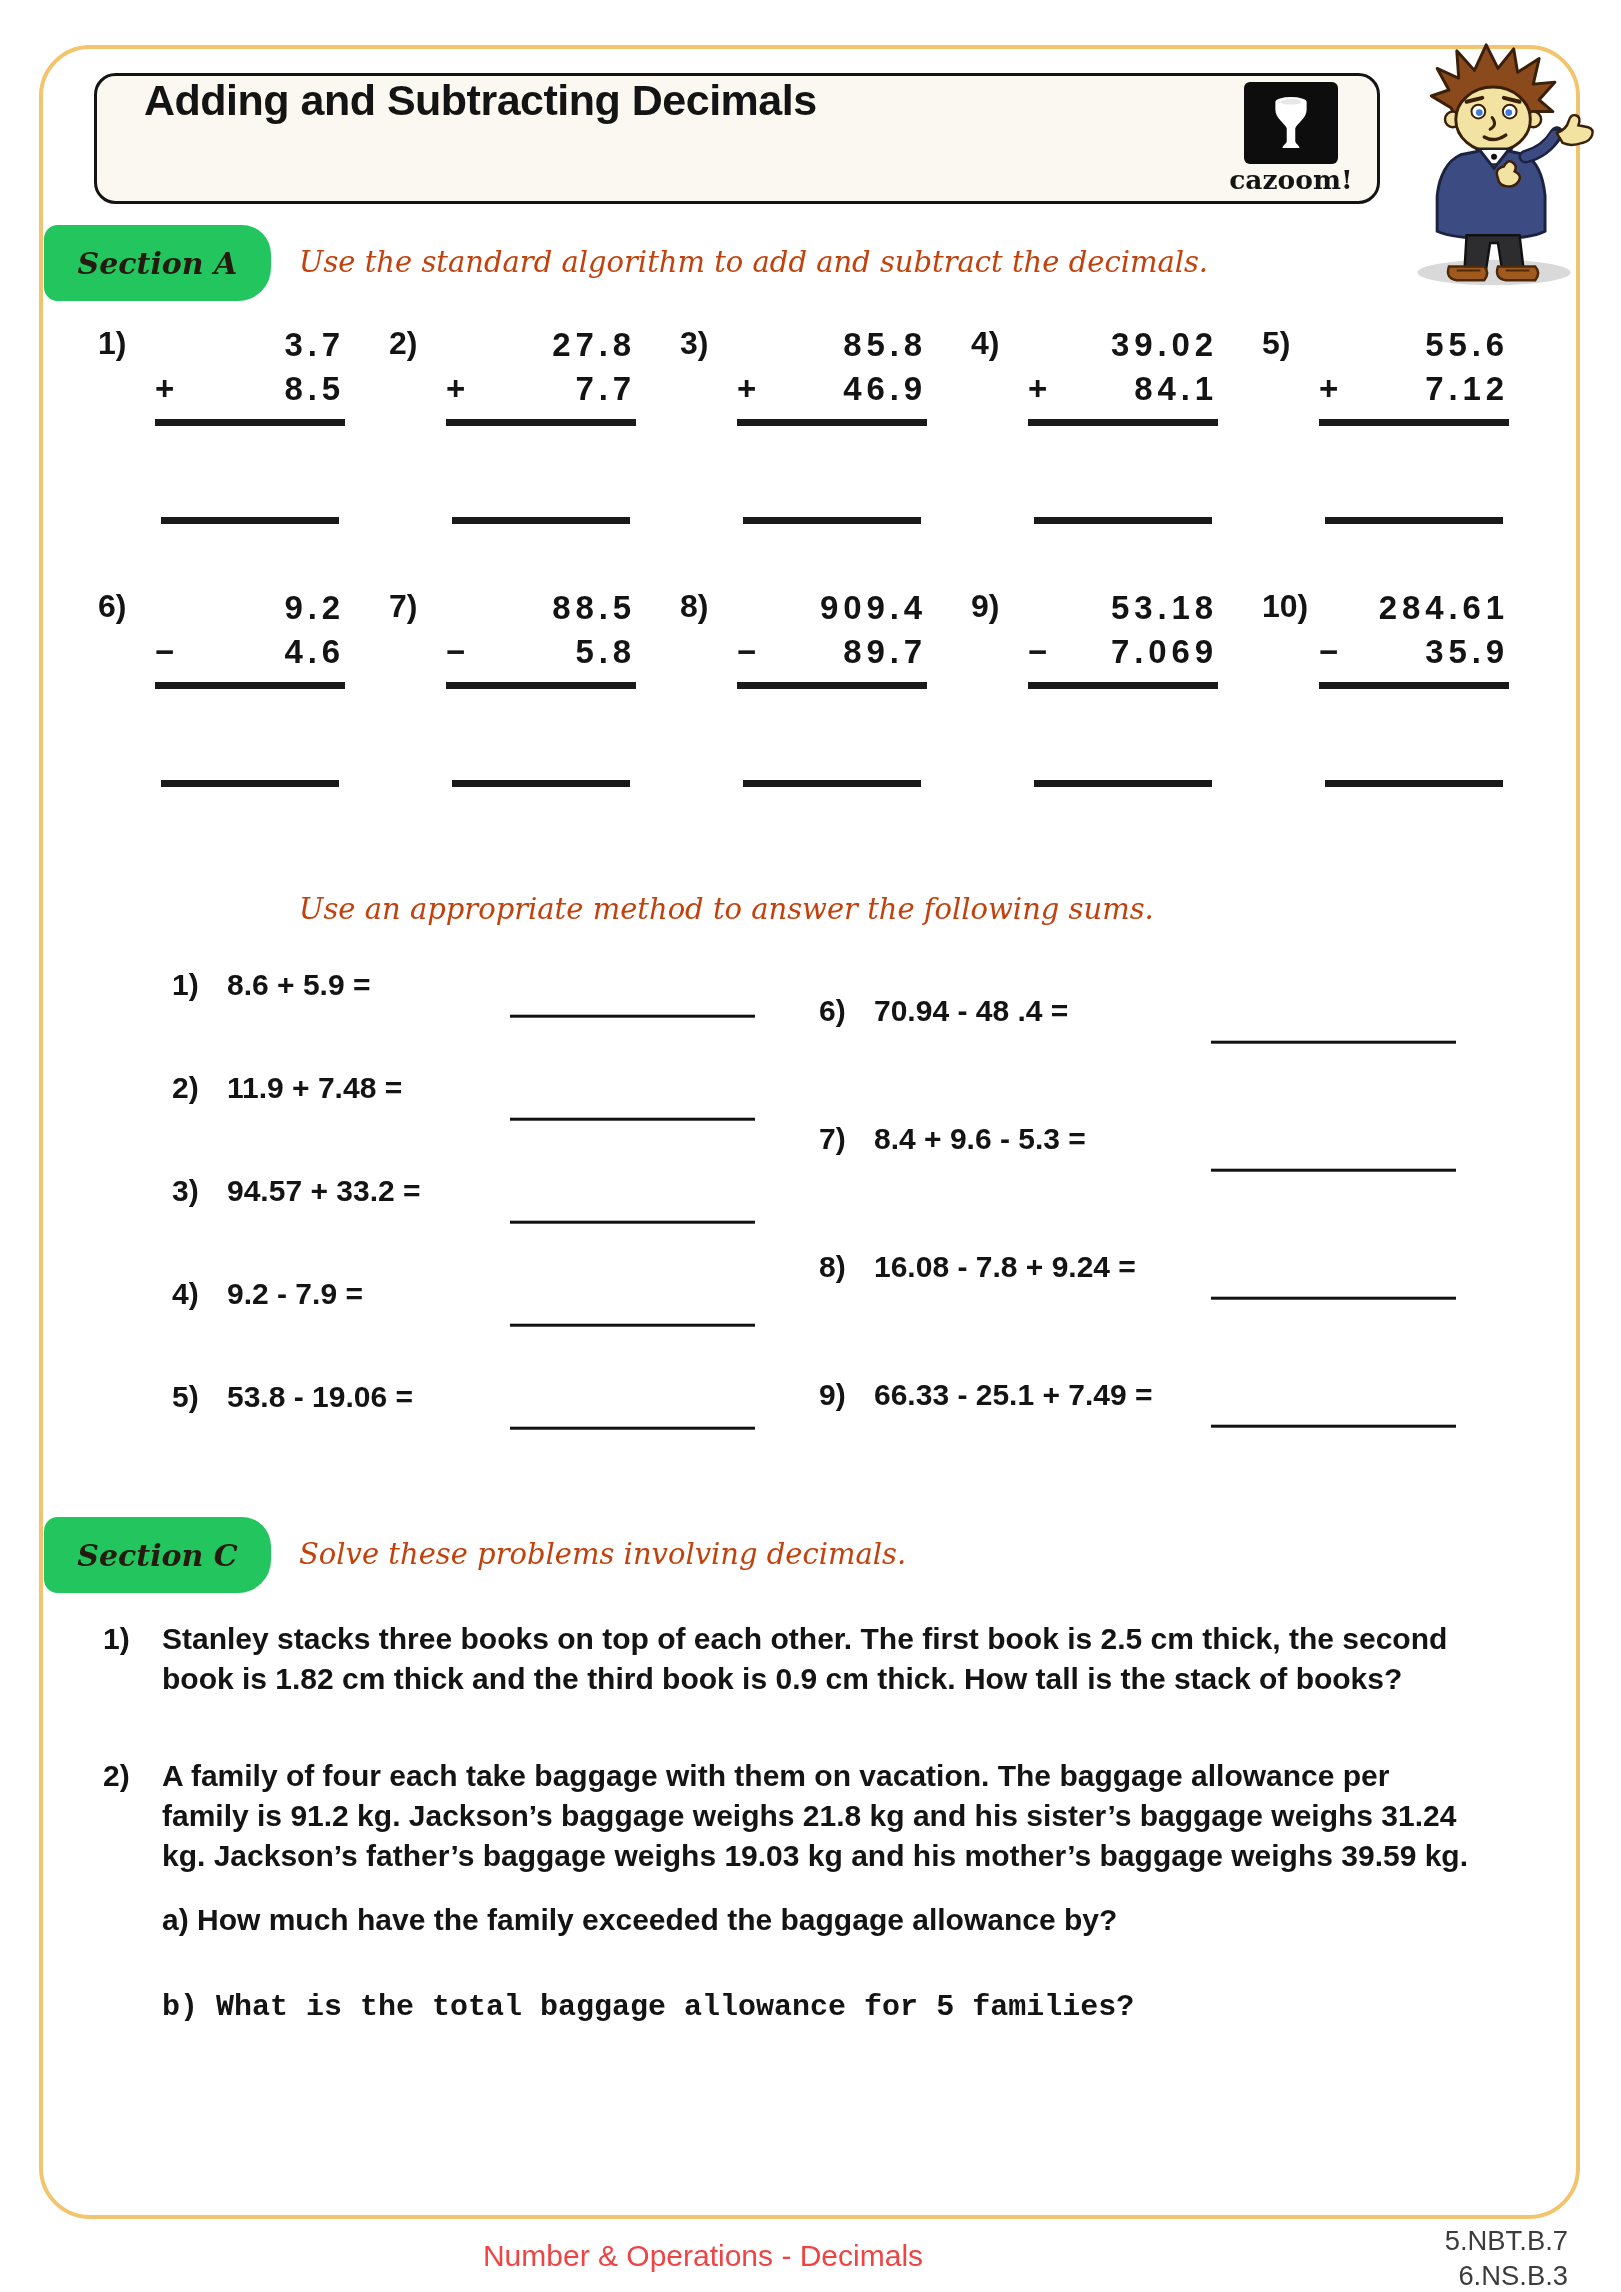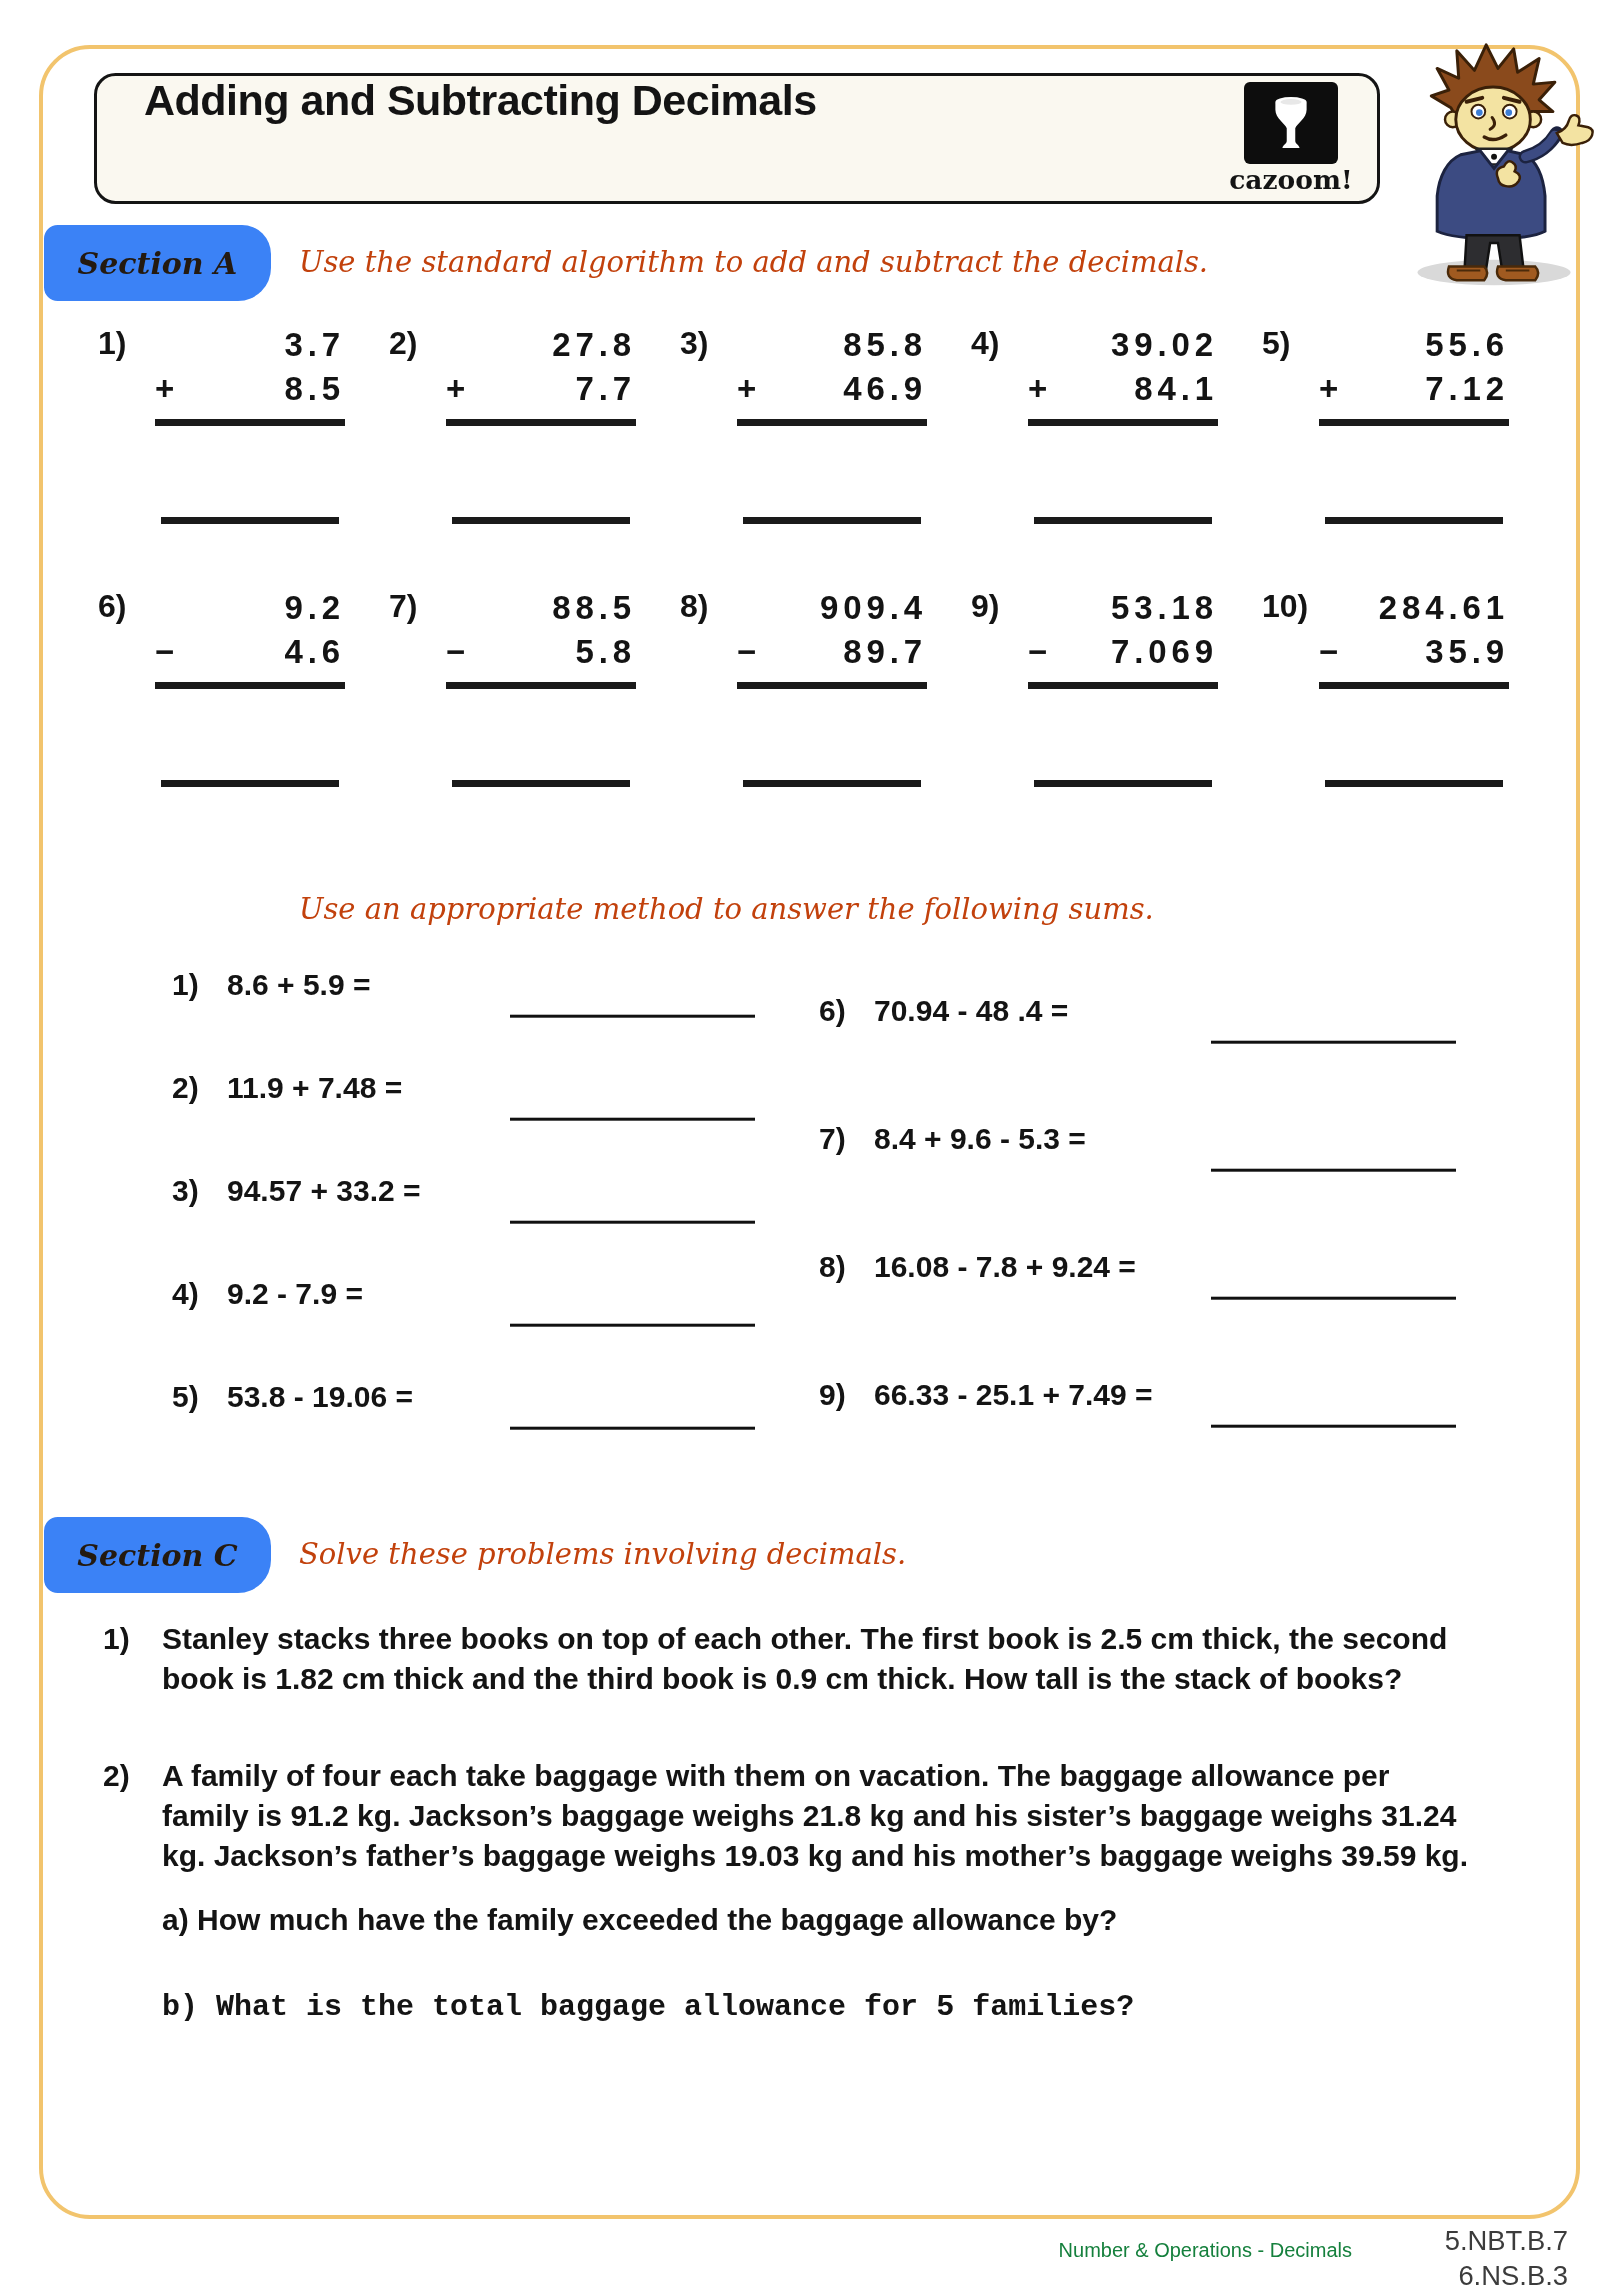"Section A" .badge { background: #3b82f6 -> #22c55e }
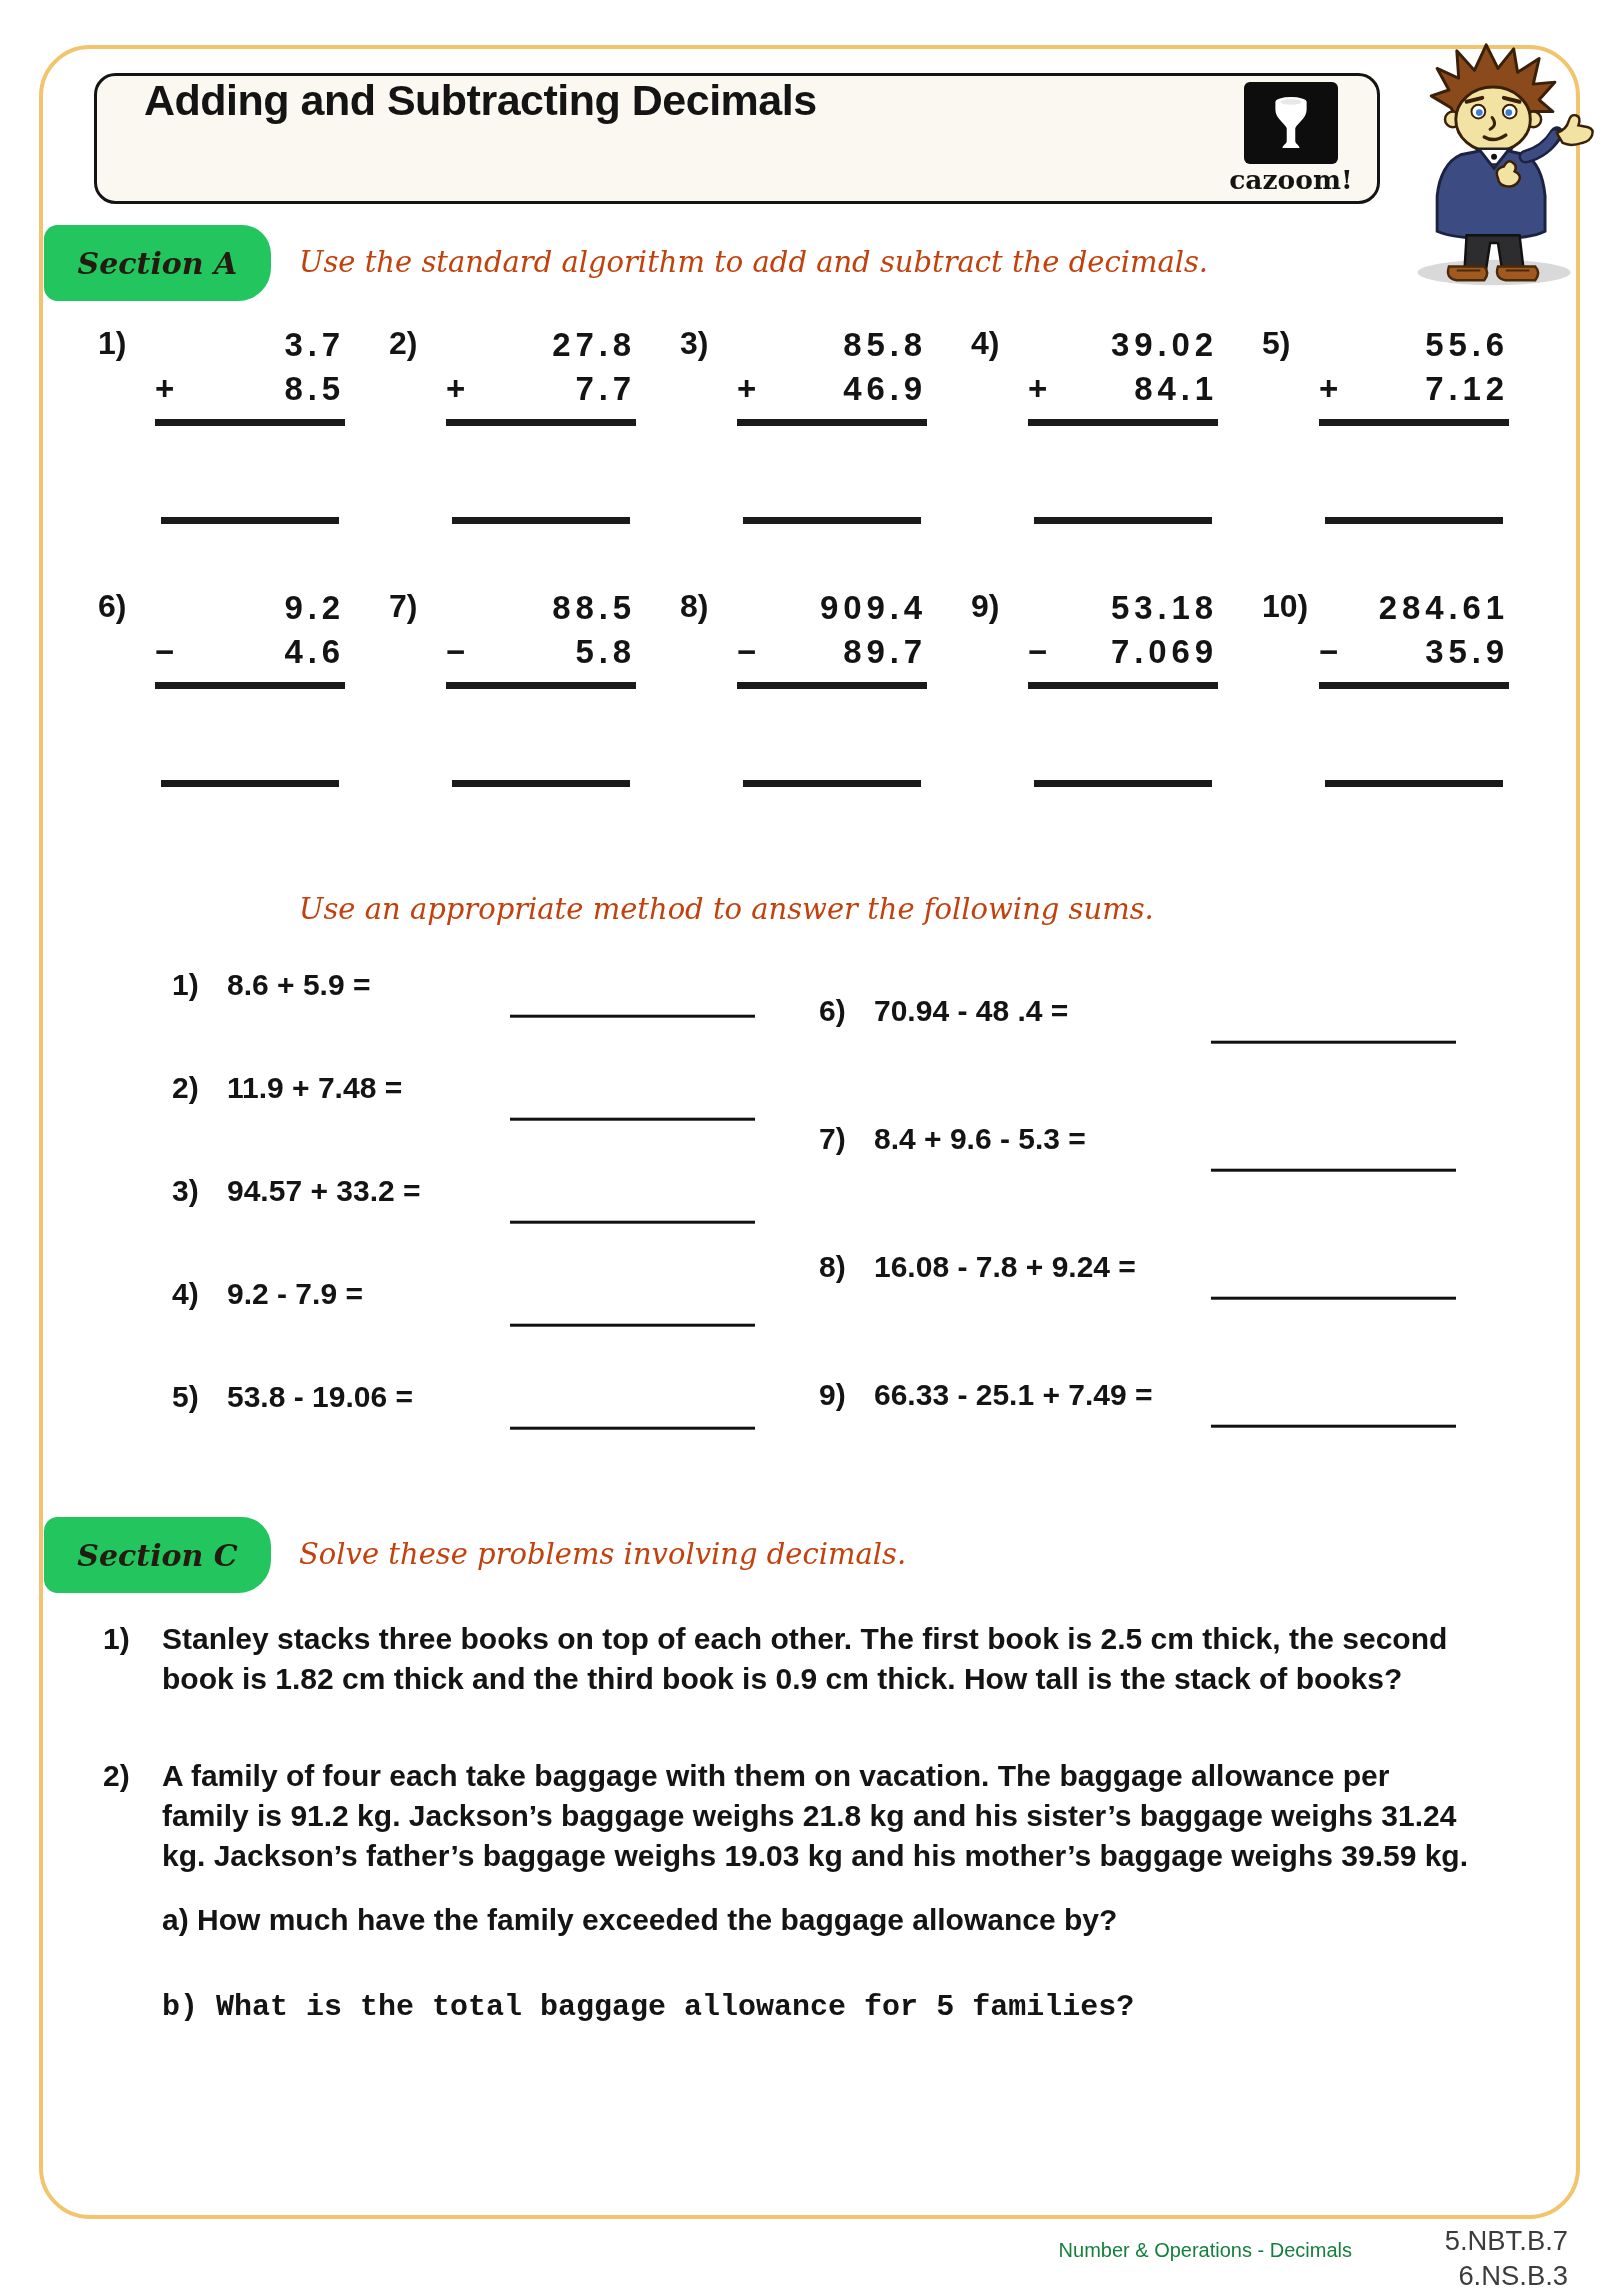"Number & Operations - Decimals" .f-center { color: #15803d -> #ef4444; font-size: 20px -> 30px; text-align: right -> center }
